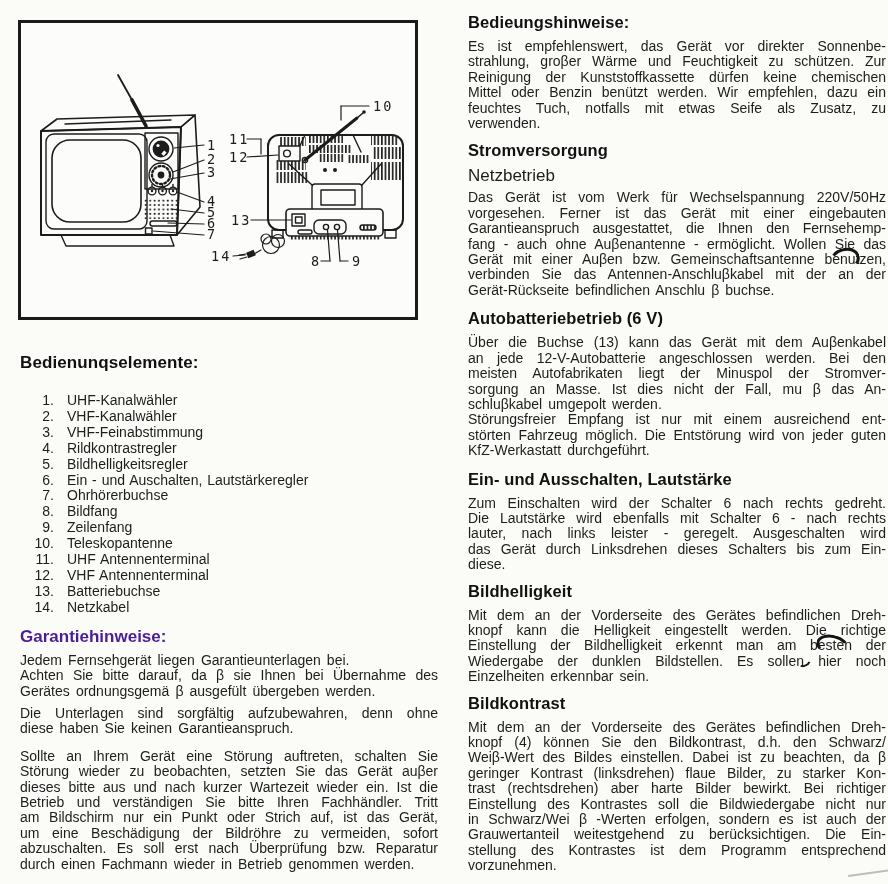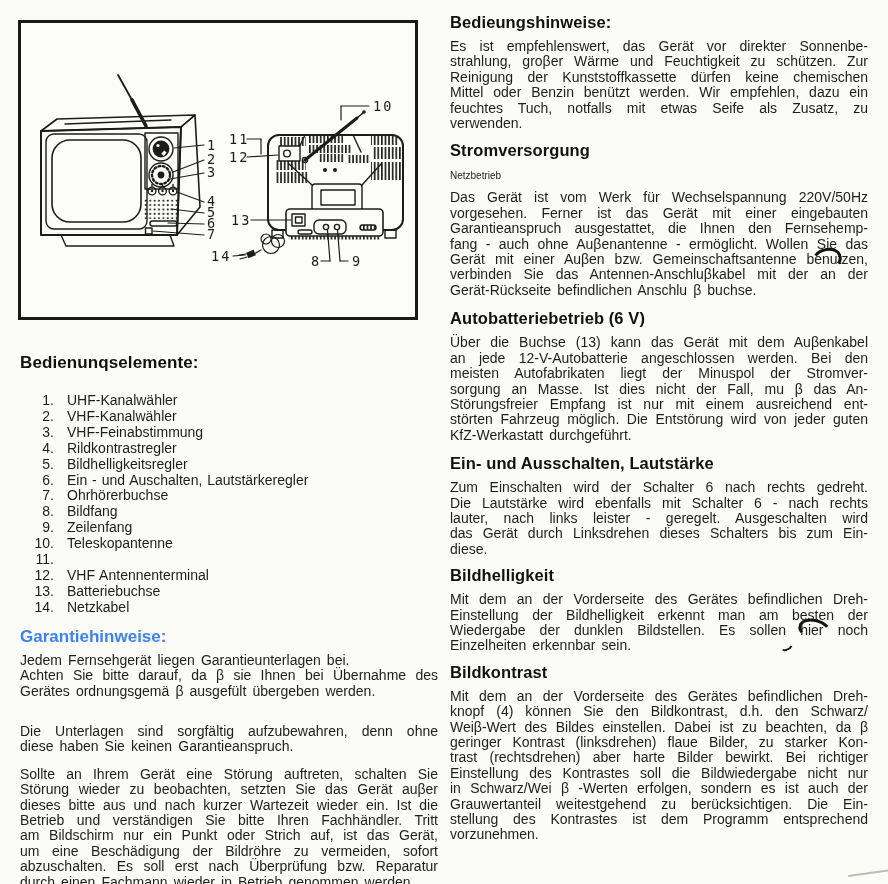"Bedieungshinweise:" #rightcol { left: 450px -> 468px }
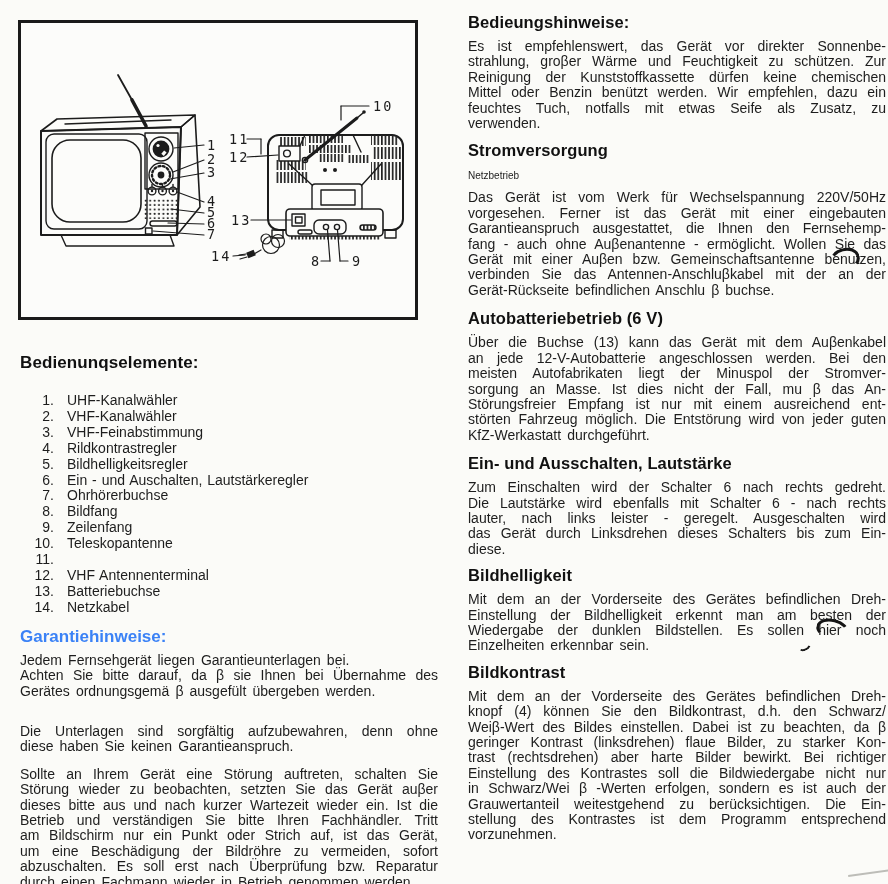"Netzbetrieb" .ssh { font-size: 10px -> 17px }
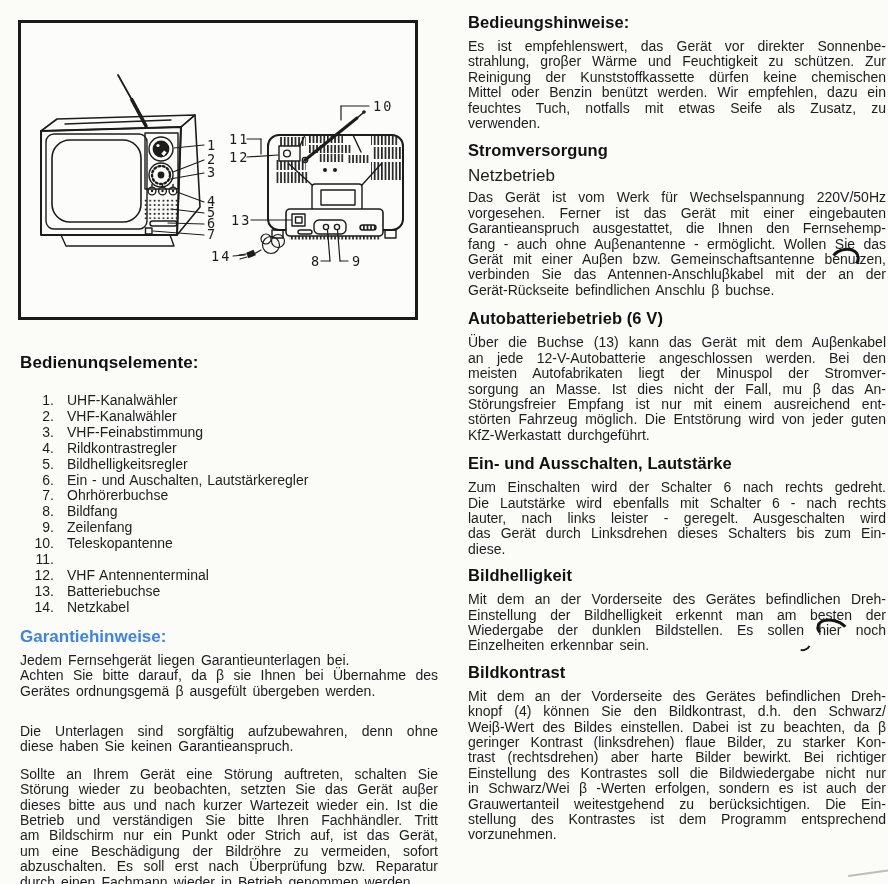"schluβkabel umgepolt werden." div.ln { html: none -> <div>schluβkabel umgepolt werden.</div> }
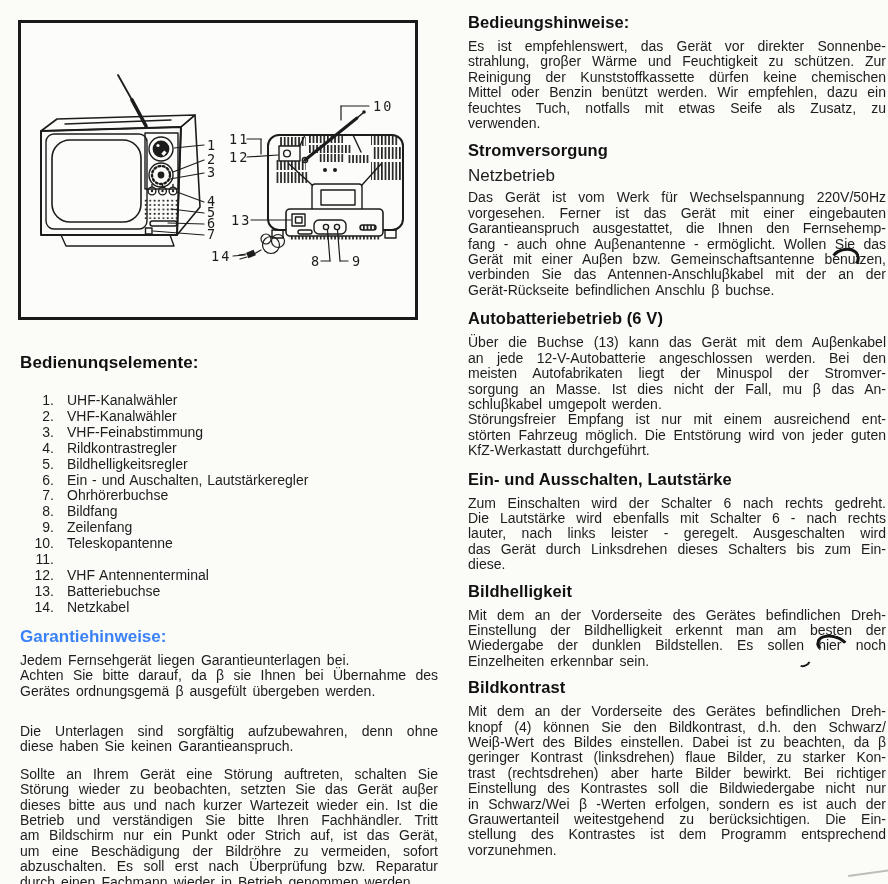"UHF Antennenterminal" span.clbl { html: none -> <span>UHF Antennenterminal</span> }
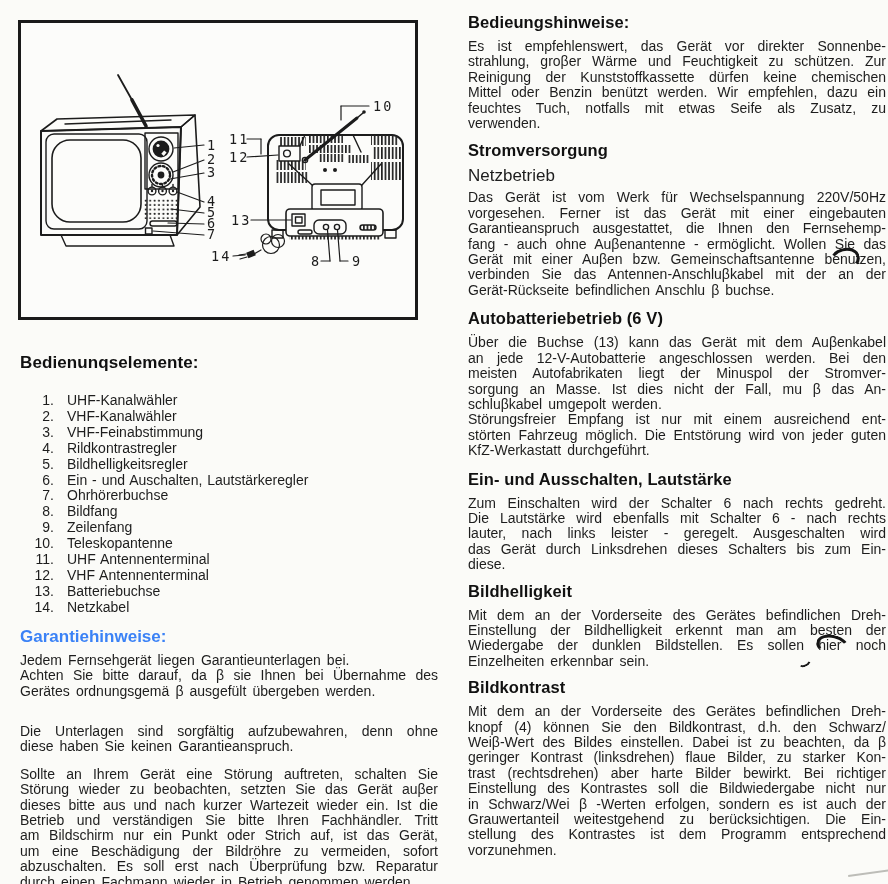"Garantiehinweise:" .h2 { color: #3b82f6 -> #4c1d95 }
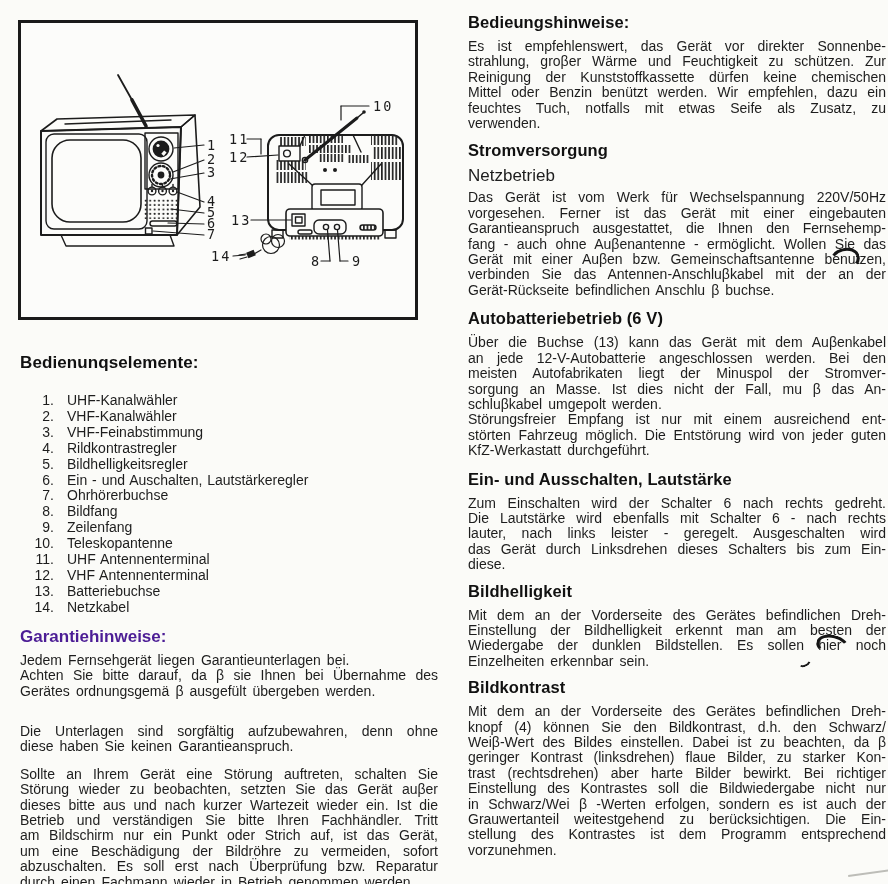"knopf kann die Helligkeit eingestellt" div.ln { html: none -> <div>knopf kann die Helligkeit eingestellt werden. Die richtige</div> }
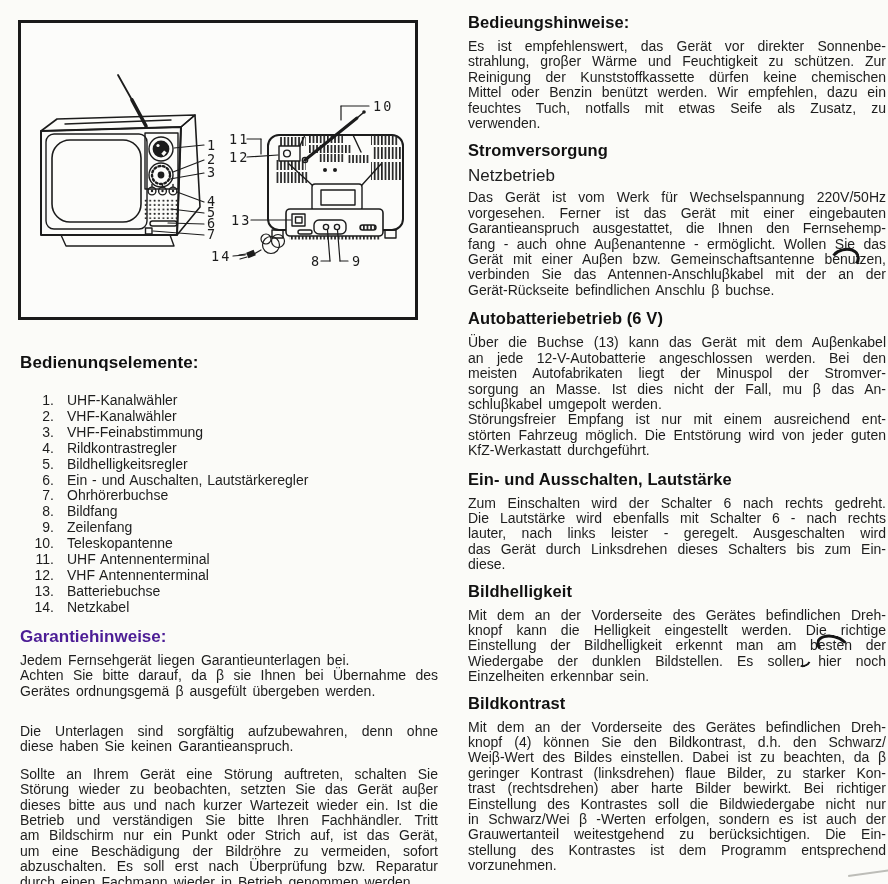"Die Unterlagen sind sorgfältig" .para.gap7 { margin-top: 25px -> 7px }
